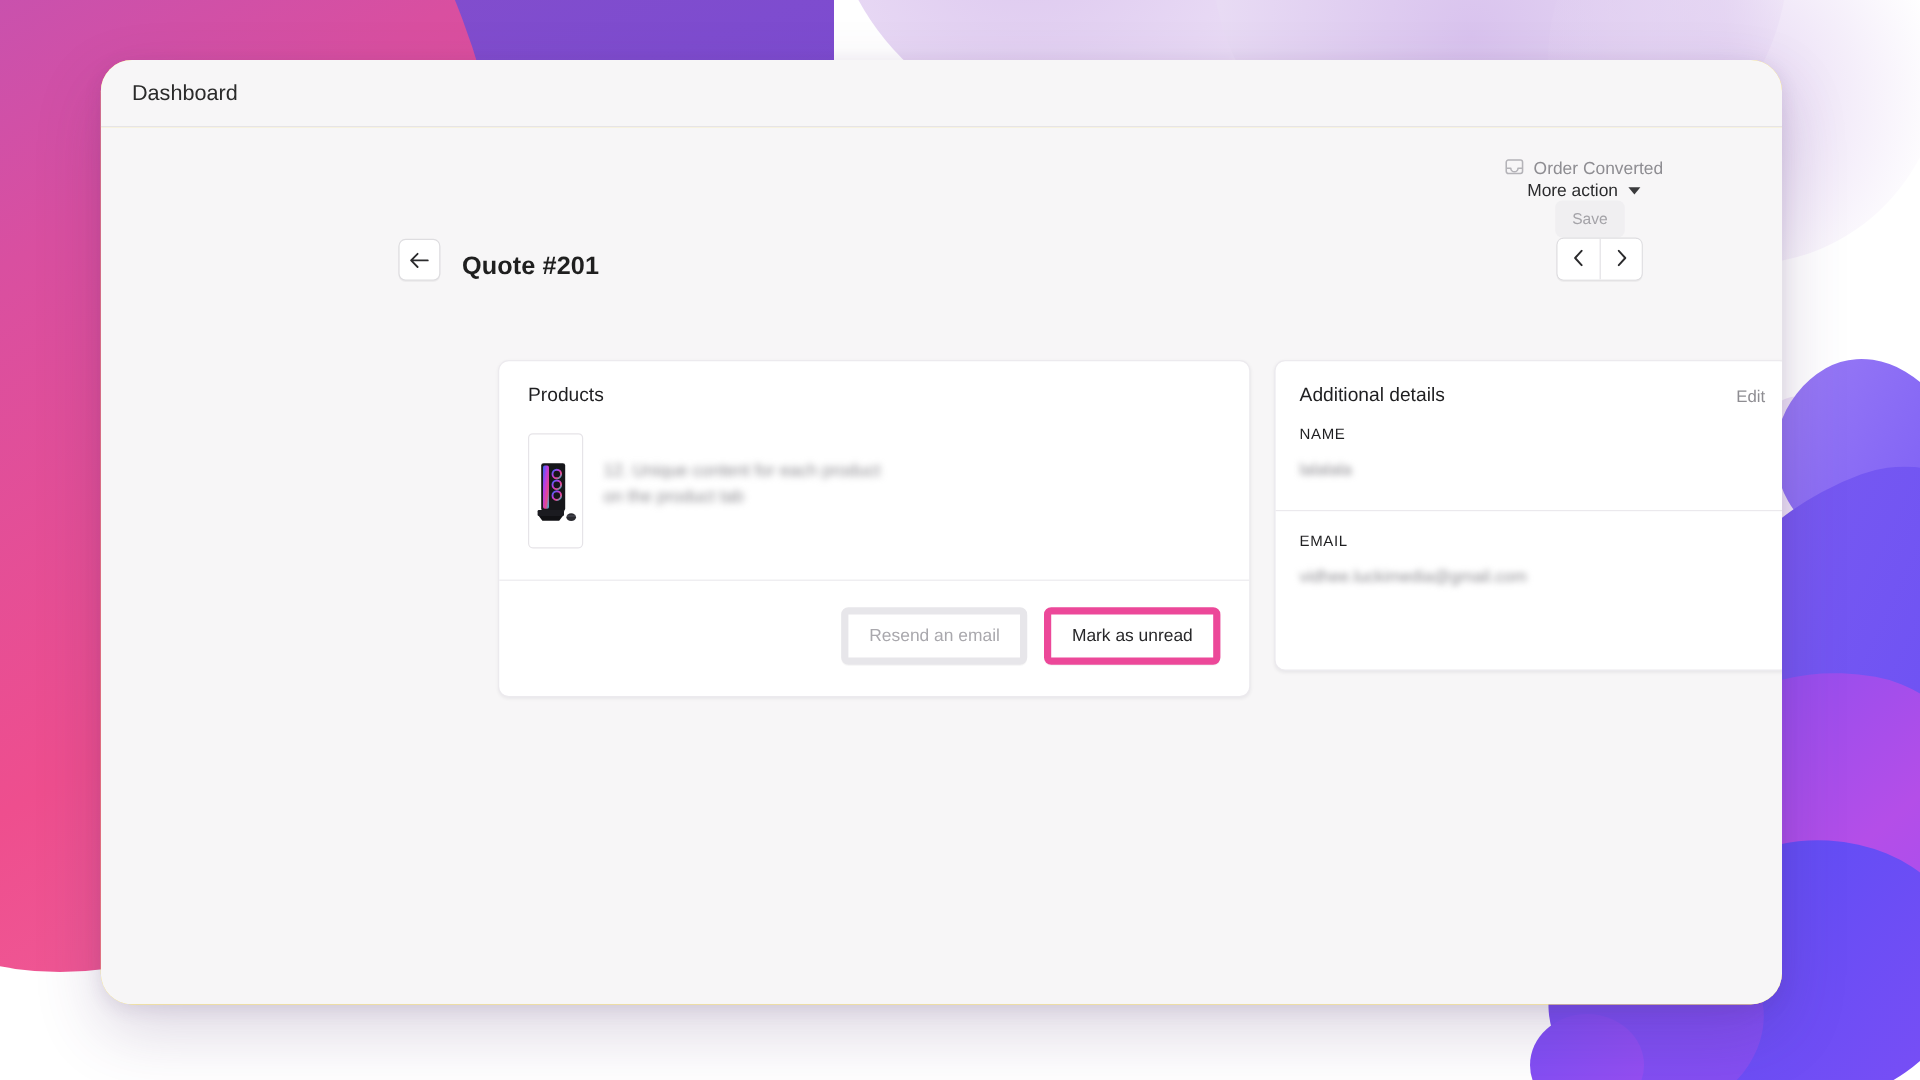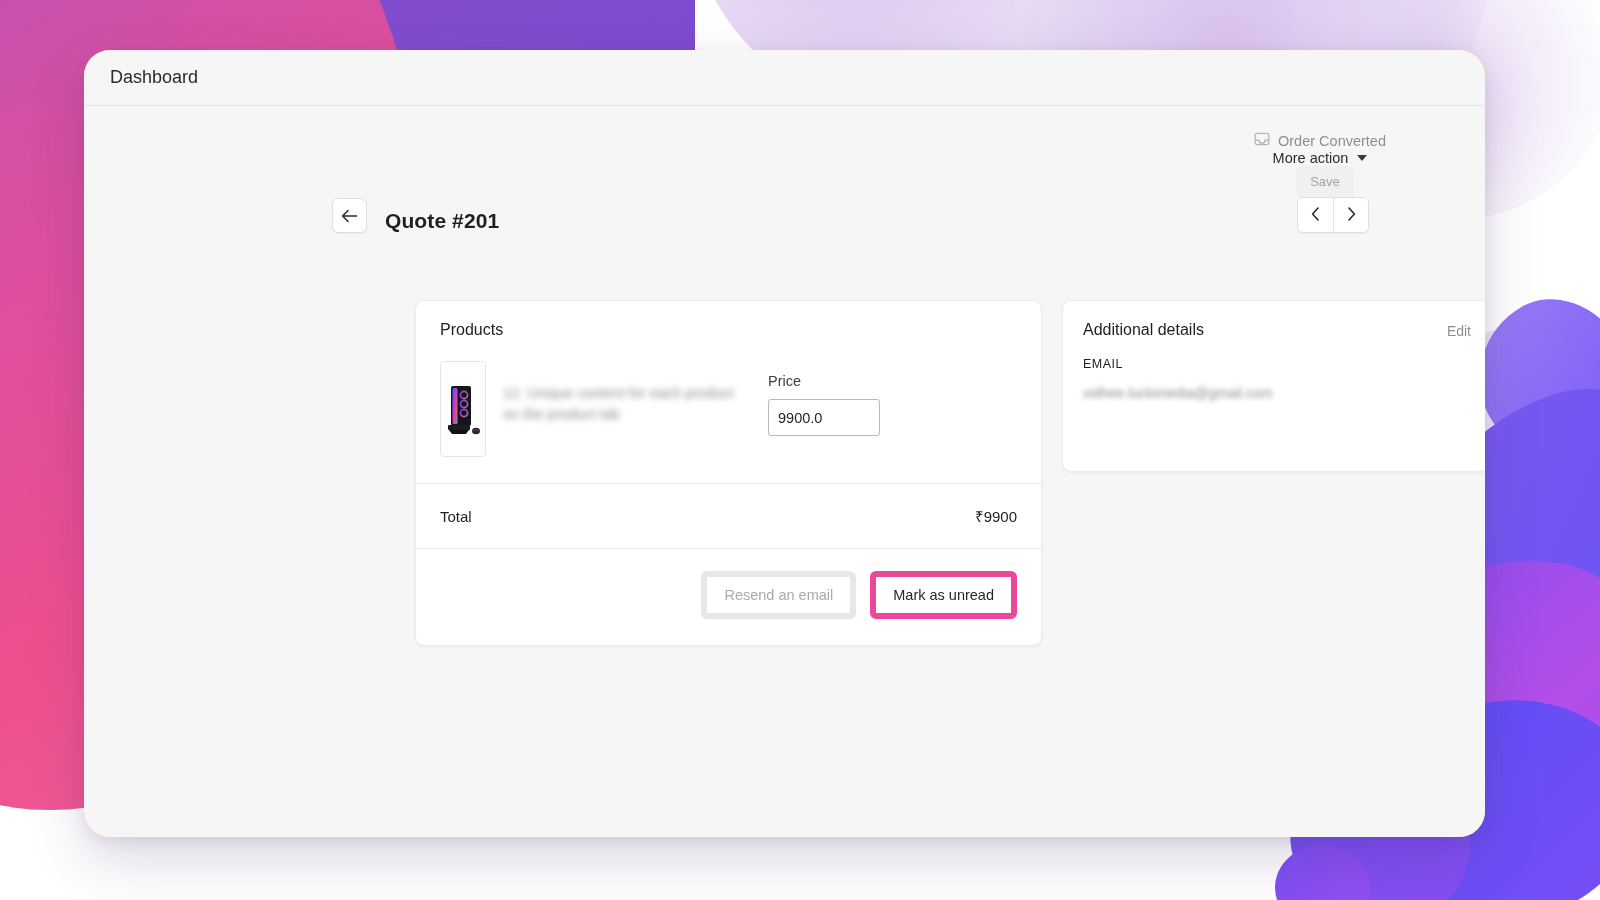"Additional details" .details-head { align-items: flex-end -> center }
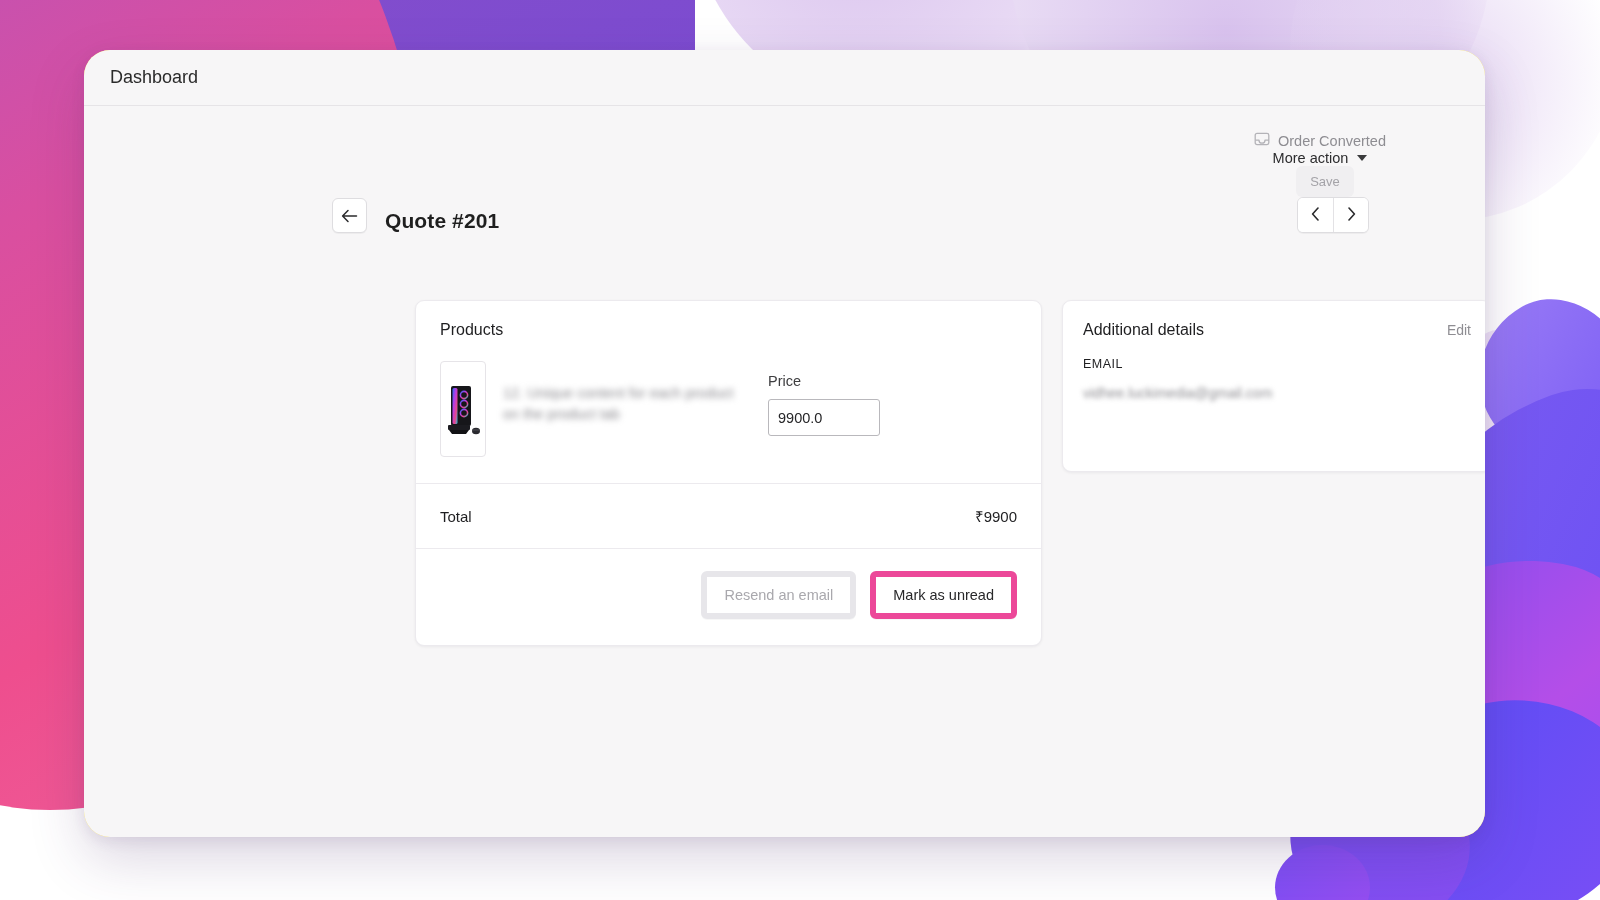"NAME" div.detail-block { html: none -> <div> <div>NAME</div> <div>lalalala</div> </div> }
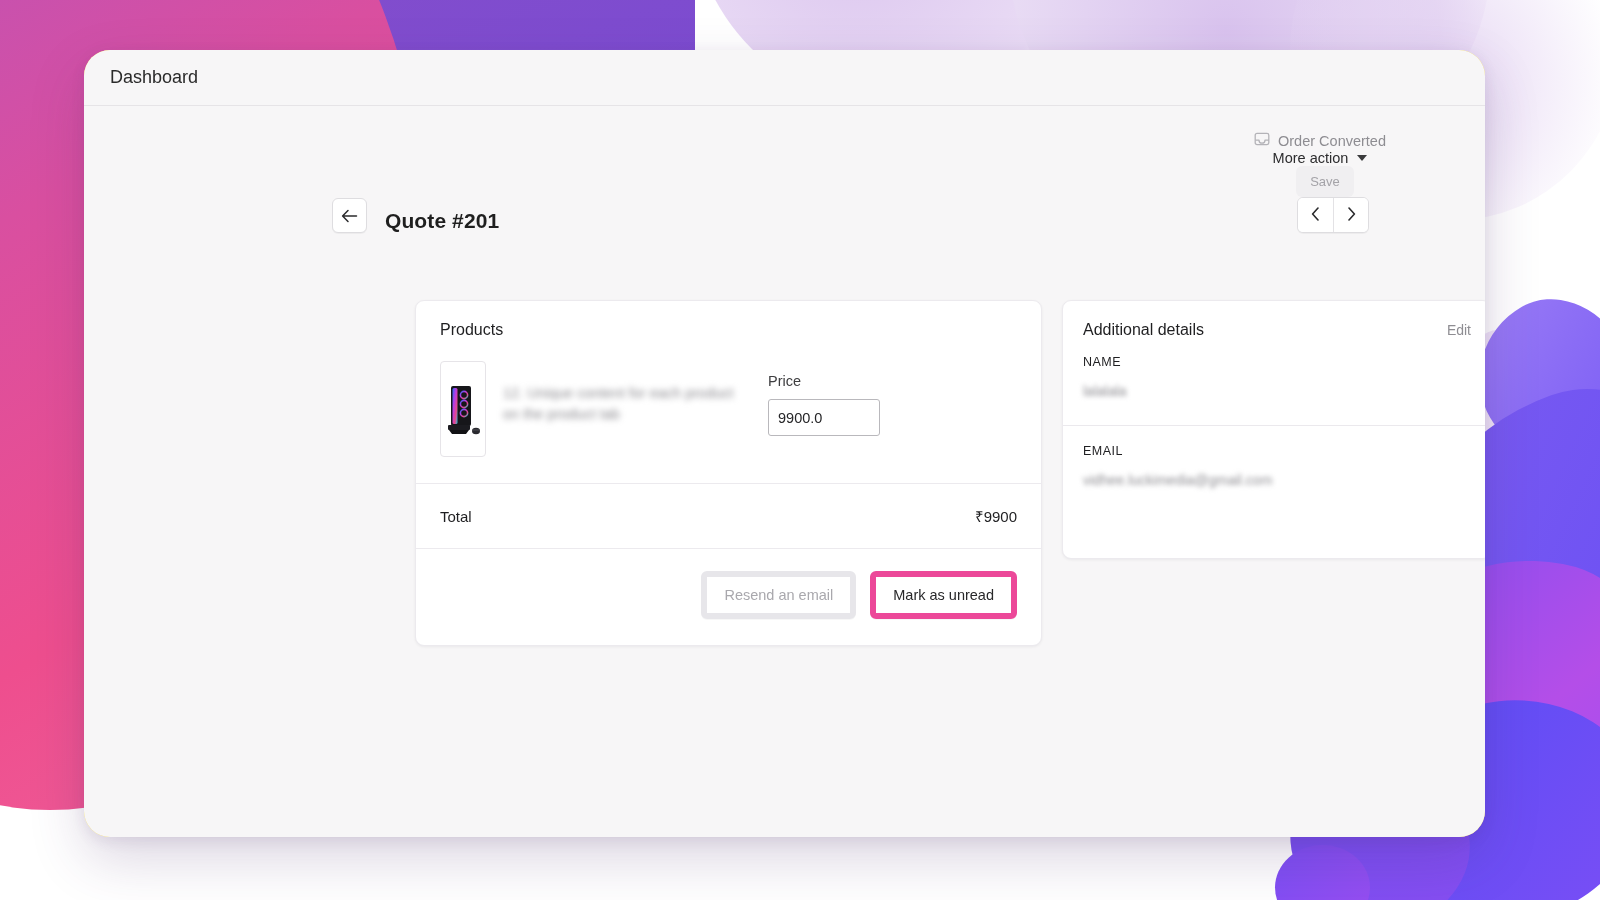"Price" div.field { html: <div> <div>Price</div> <input> </div> -> none }
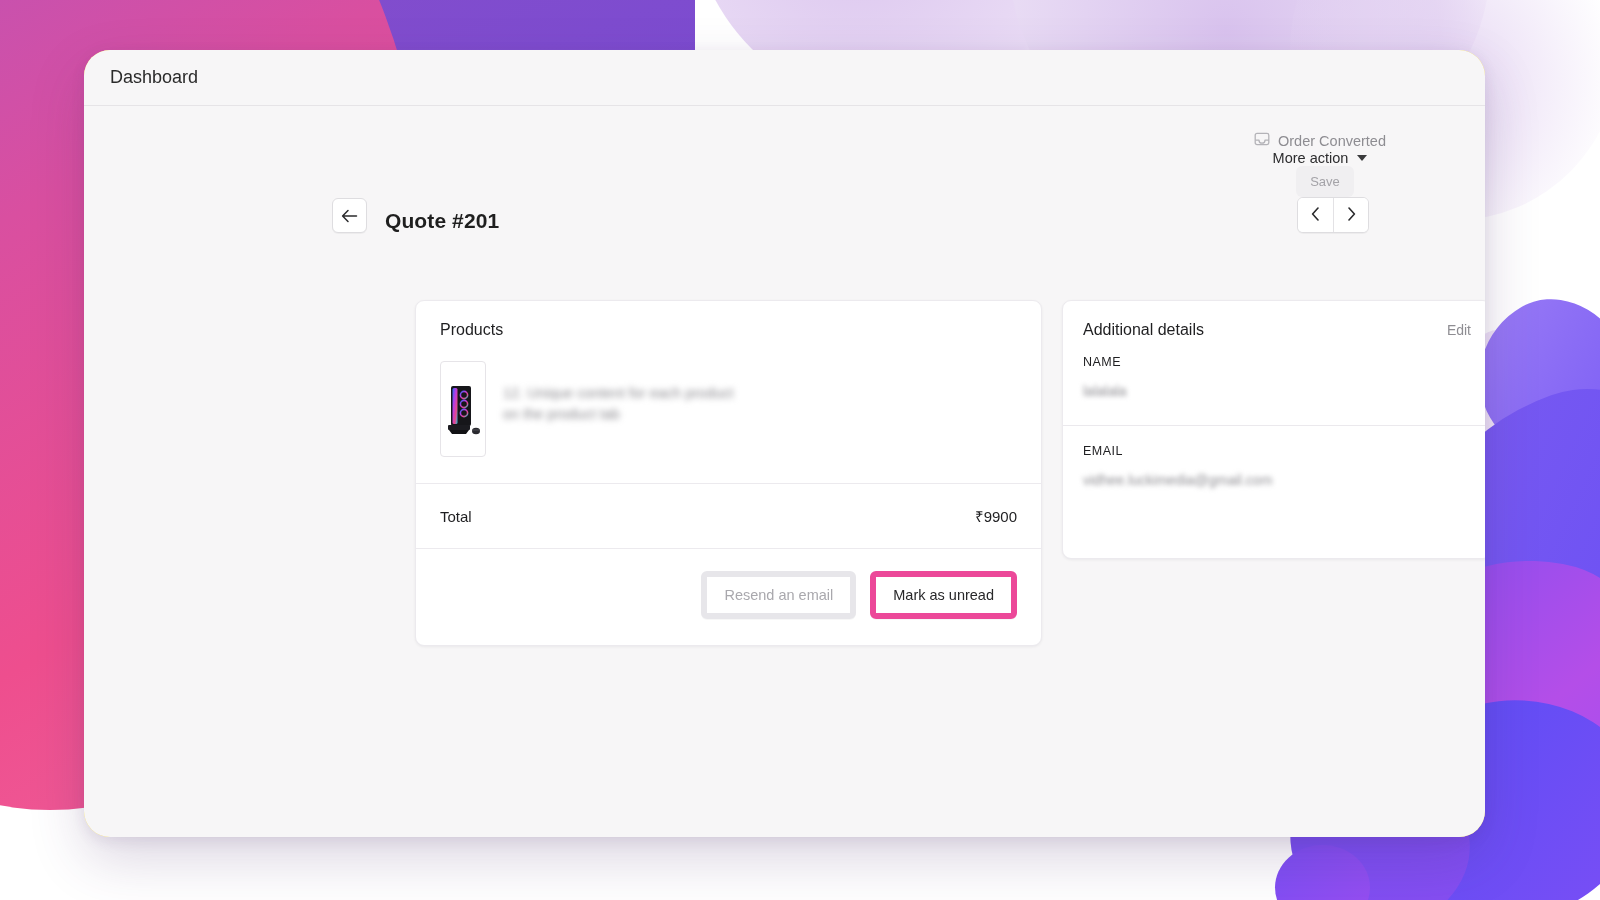"Total" div.total-row { html: <div> <span>Total</span> <span>₹9900</span> </div> -> none }
